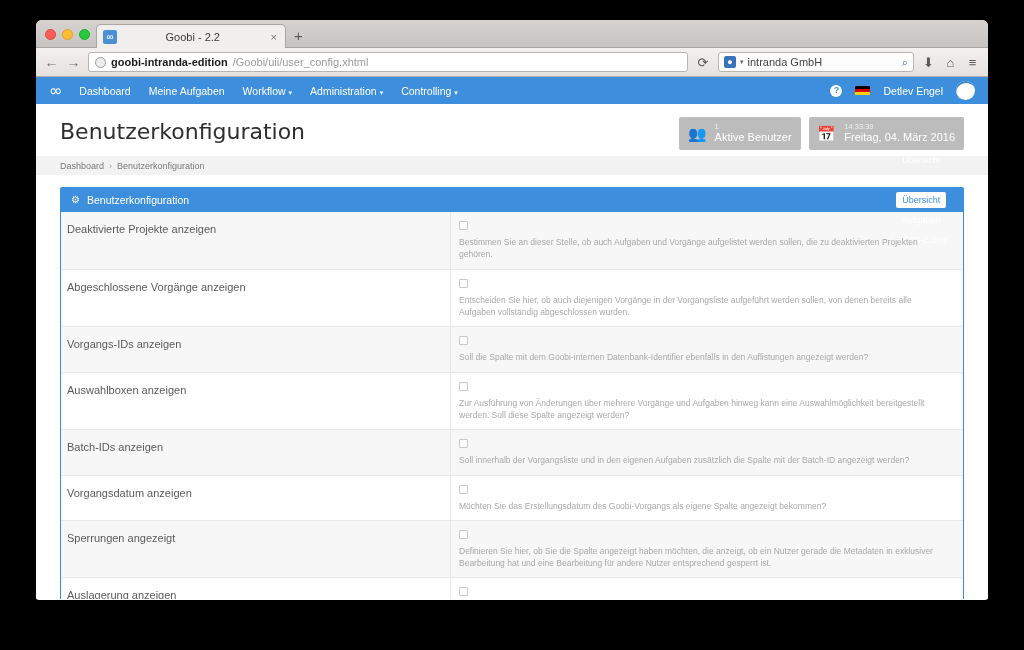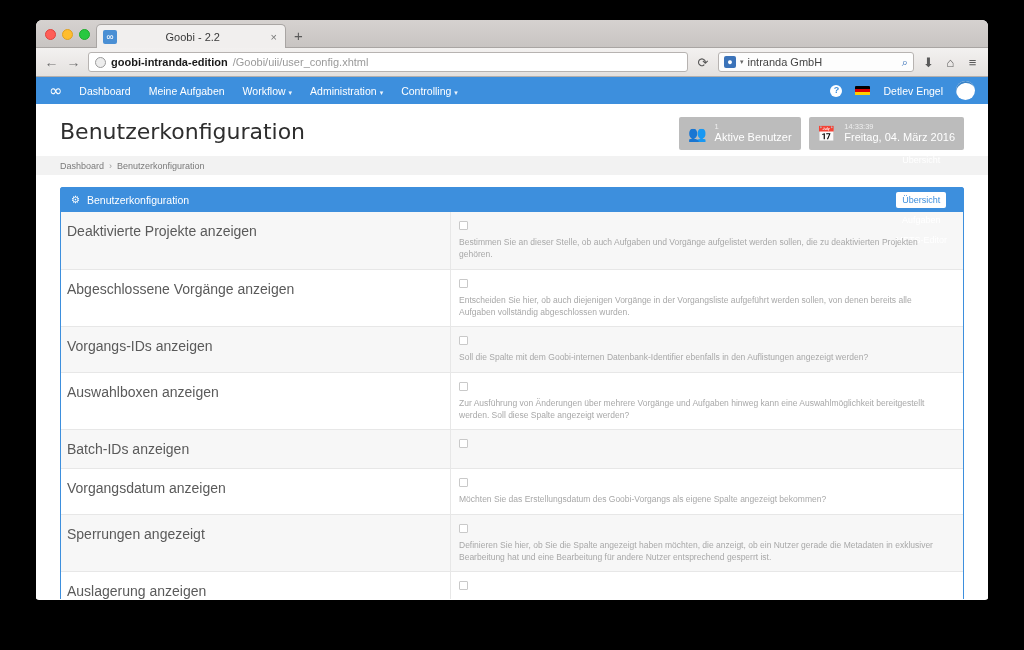"Deaktivierte Projekte anzeigen" .row-label { font-size: 14px -> 11px }
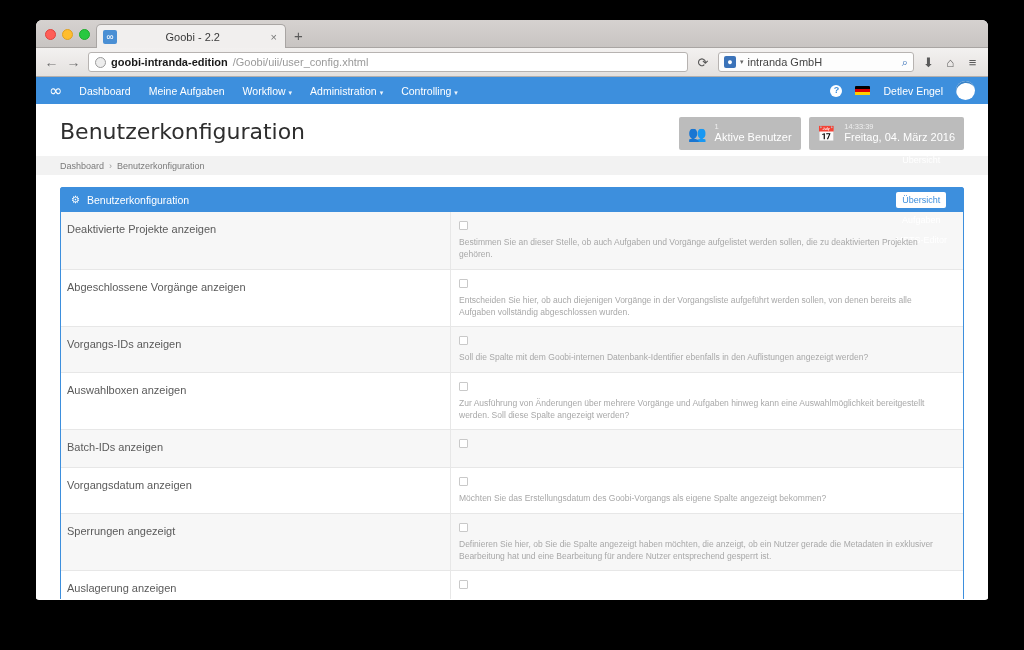"Soll innerhalb der Vorgangsliste und" div.help { html: none -> <div>Soll innerhalb der Vorgangsliste und in den eigenen Aufgaben zusätzlich die Spalte mit der Batch-ID angezeigt werden?</div> }
